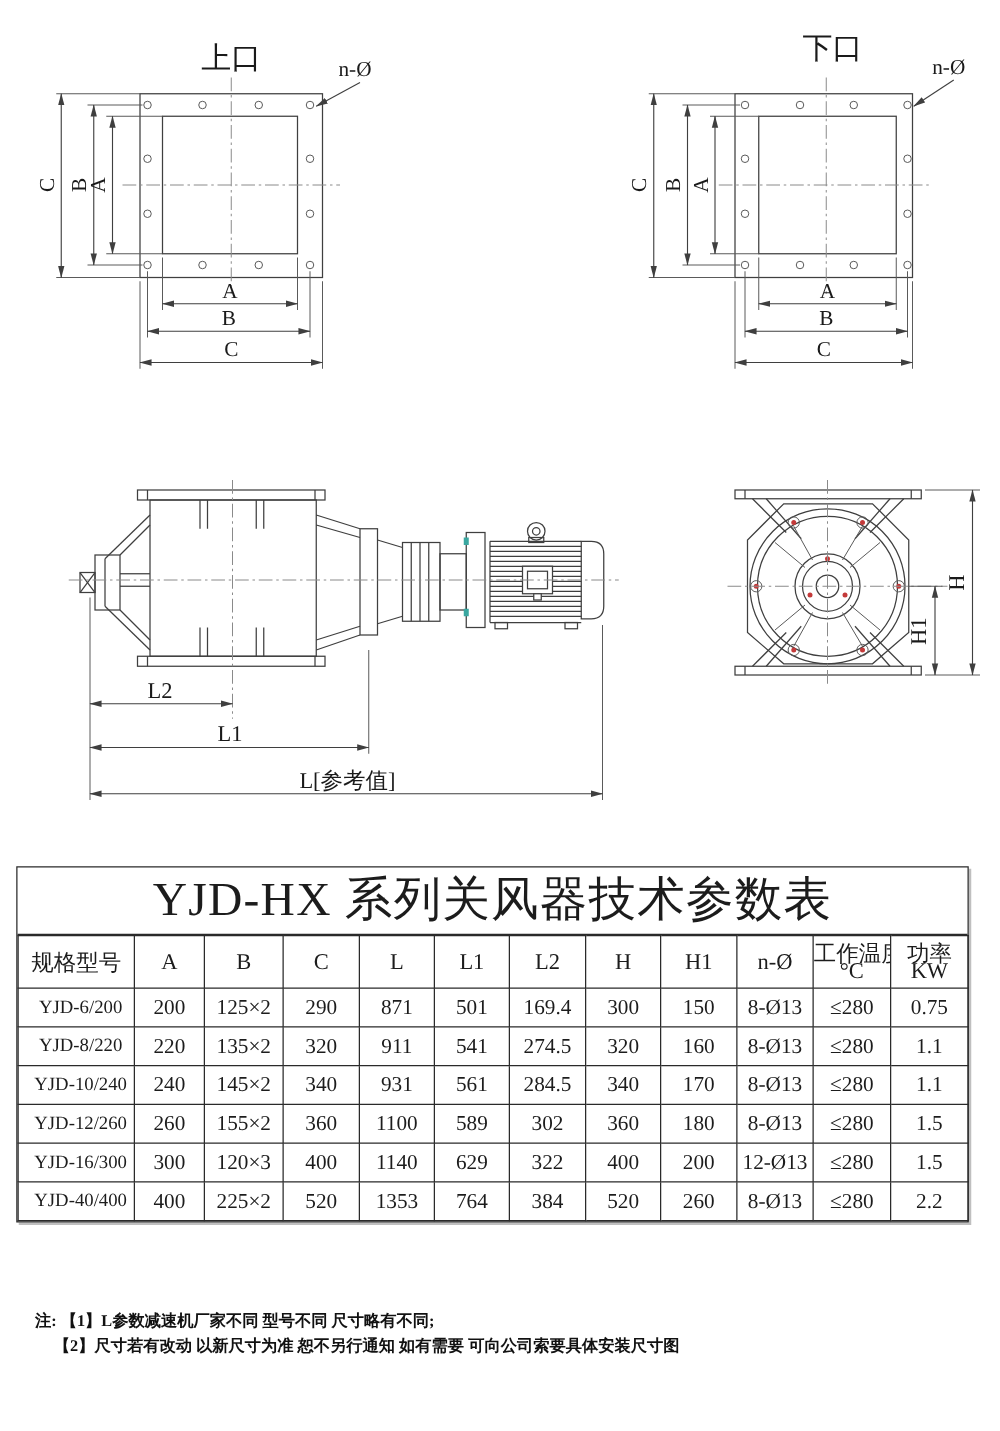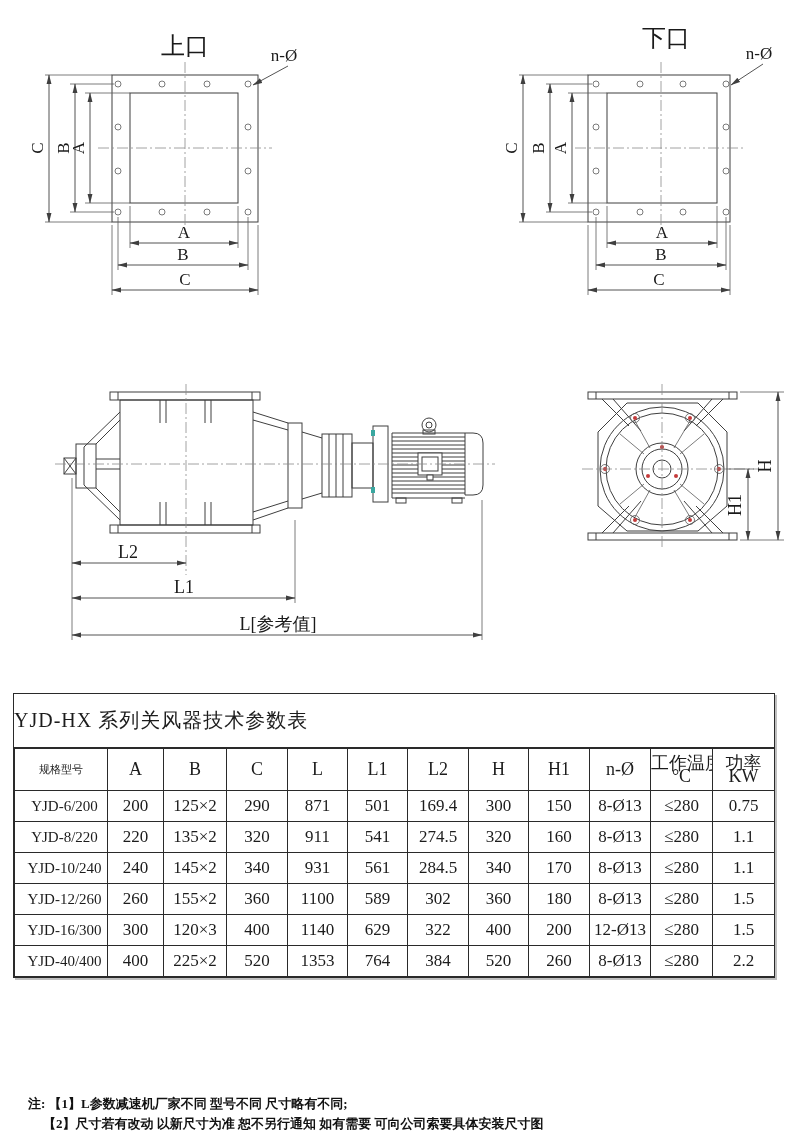"YJD-HX 系列关风器技术参数表" .tbl-title { font-size: 20px -> 38px; text-align: none -> center }
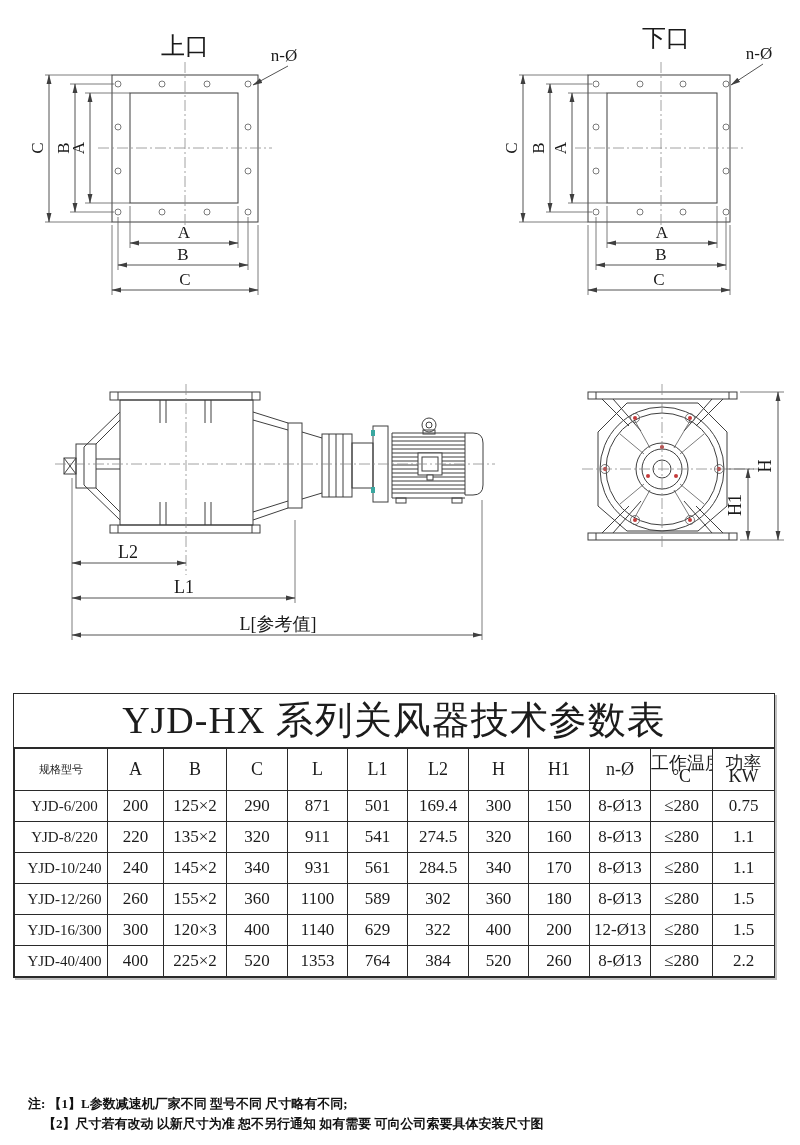"规格型号" .spec-table th.model { font-size: 11px -> 18px }
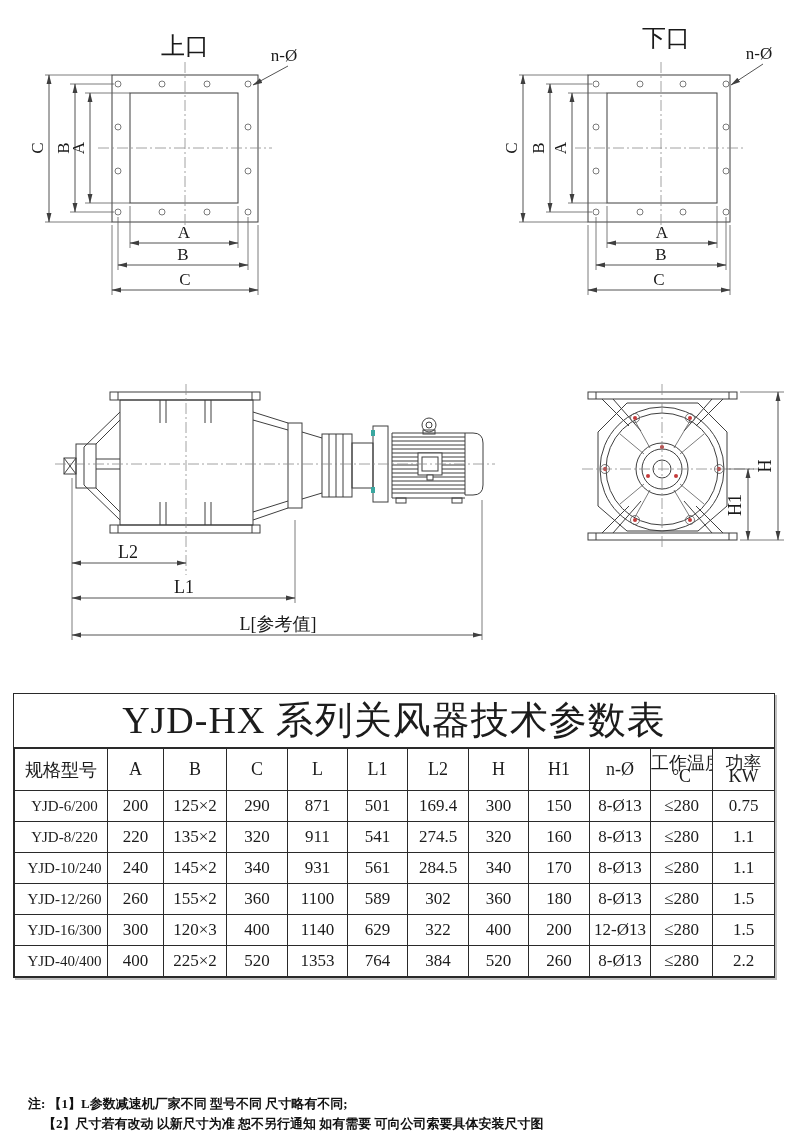"注: 【1】L参数减速机厂家不同 型号不同 尺寸略有不同;" .notes { margin-top: 47px -> none }
